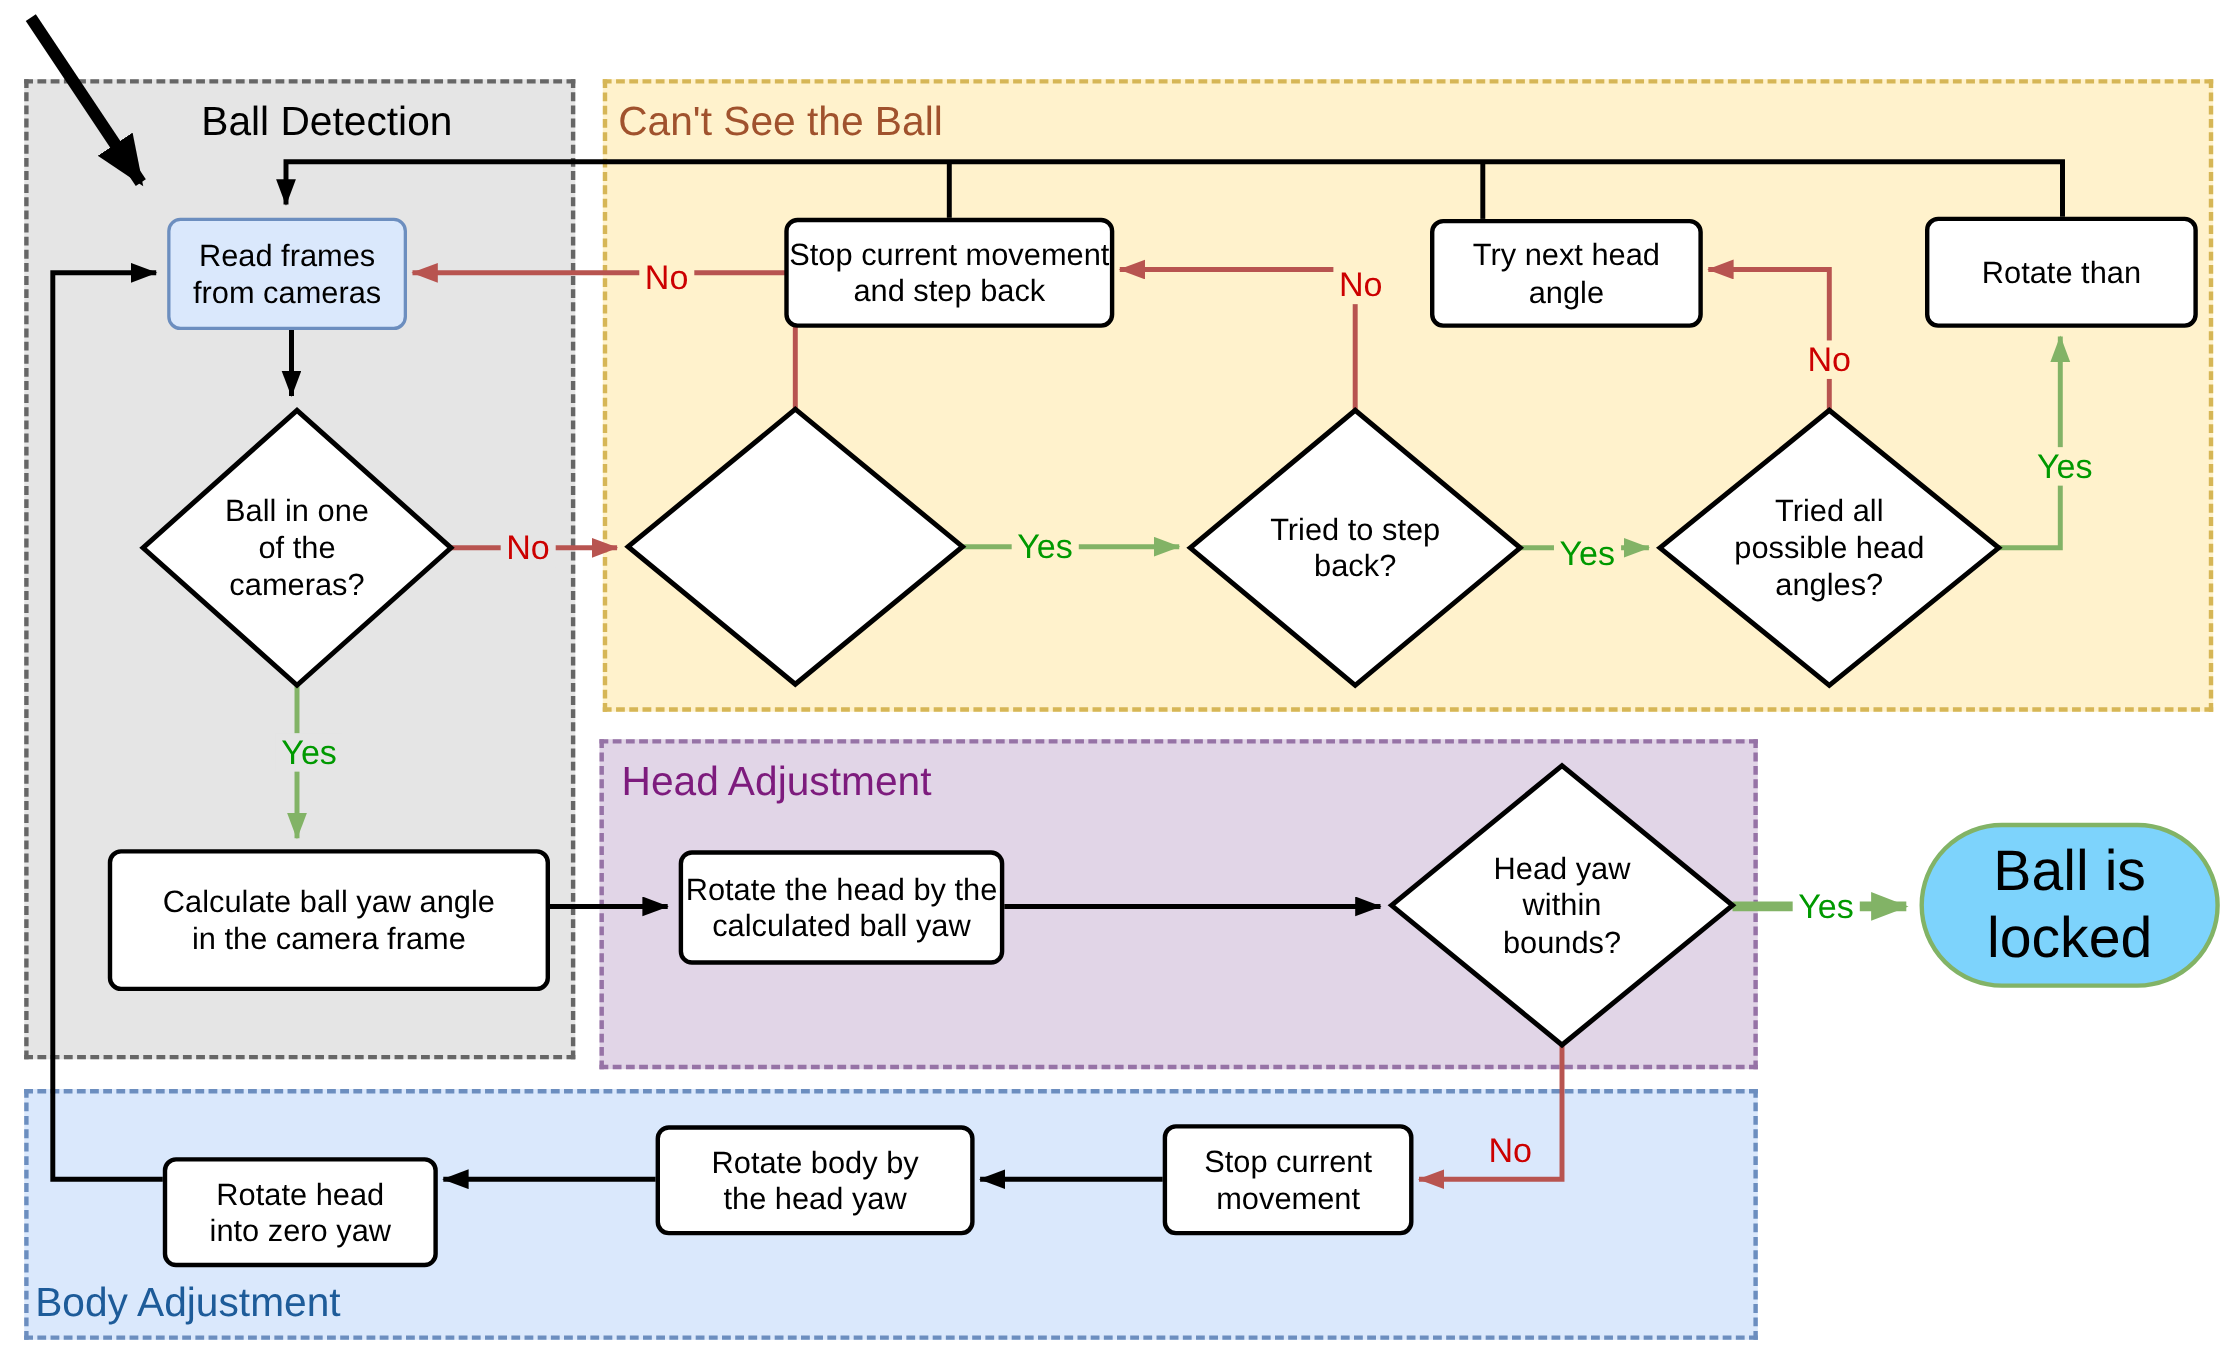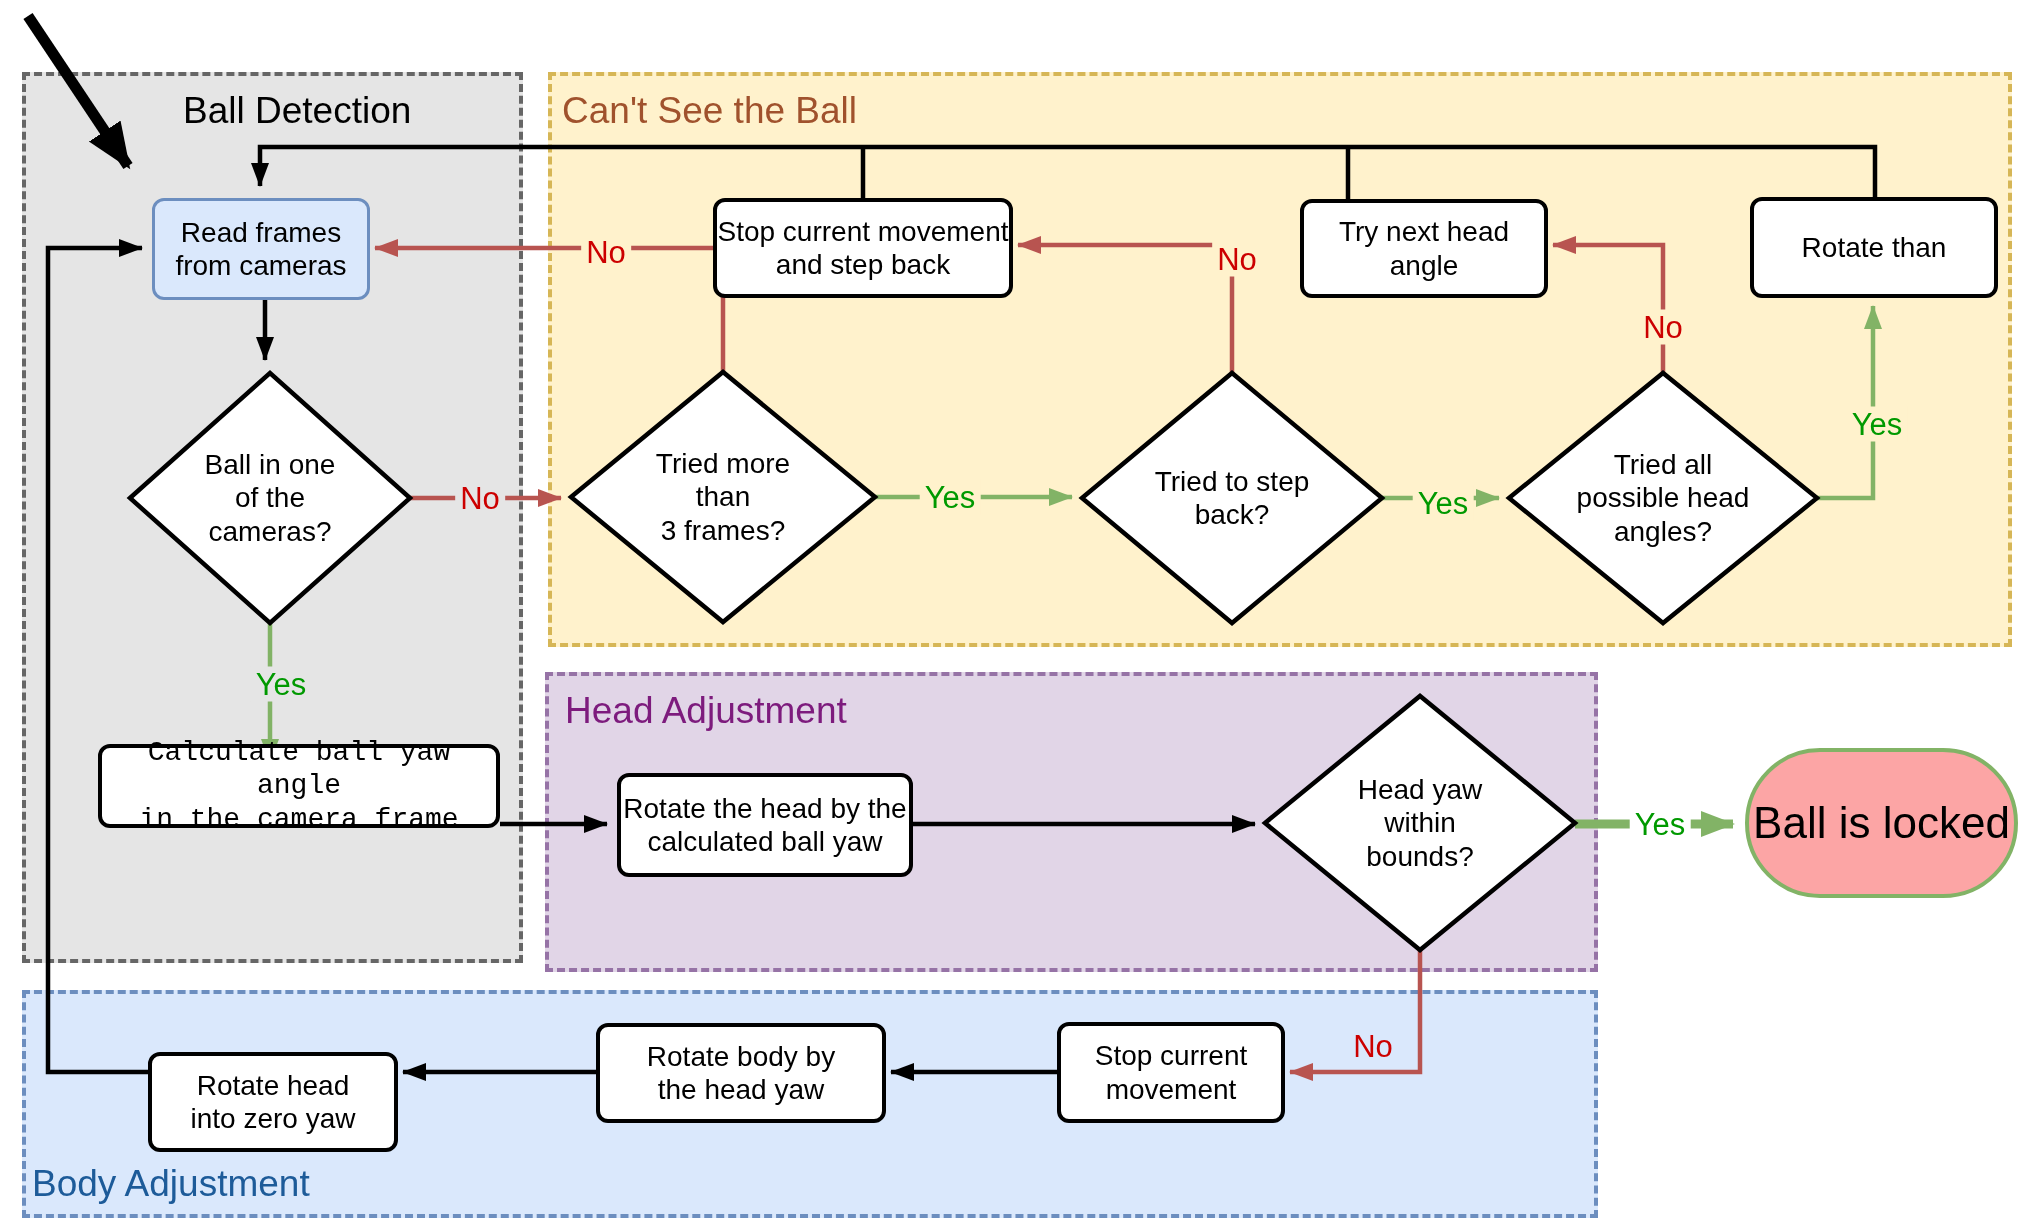"Tried more" div.dlabel { html: <div>Tried more than 3 frames?</div> -> none }
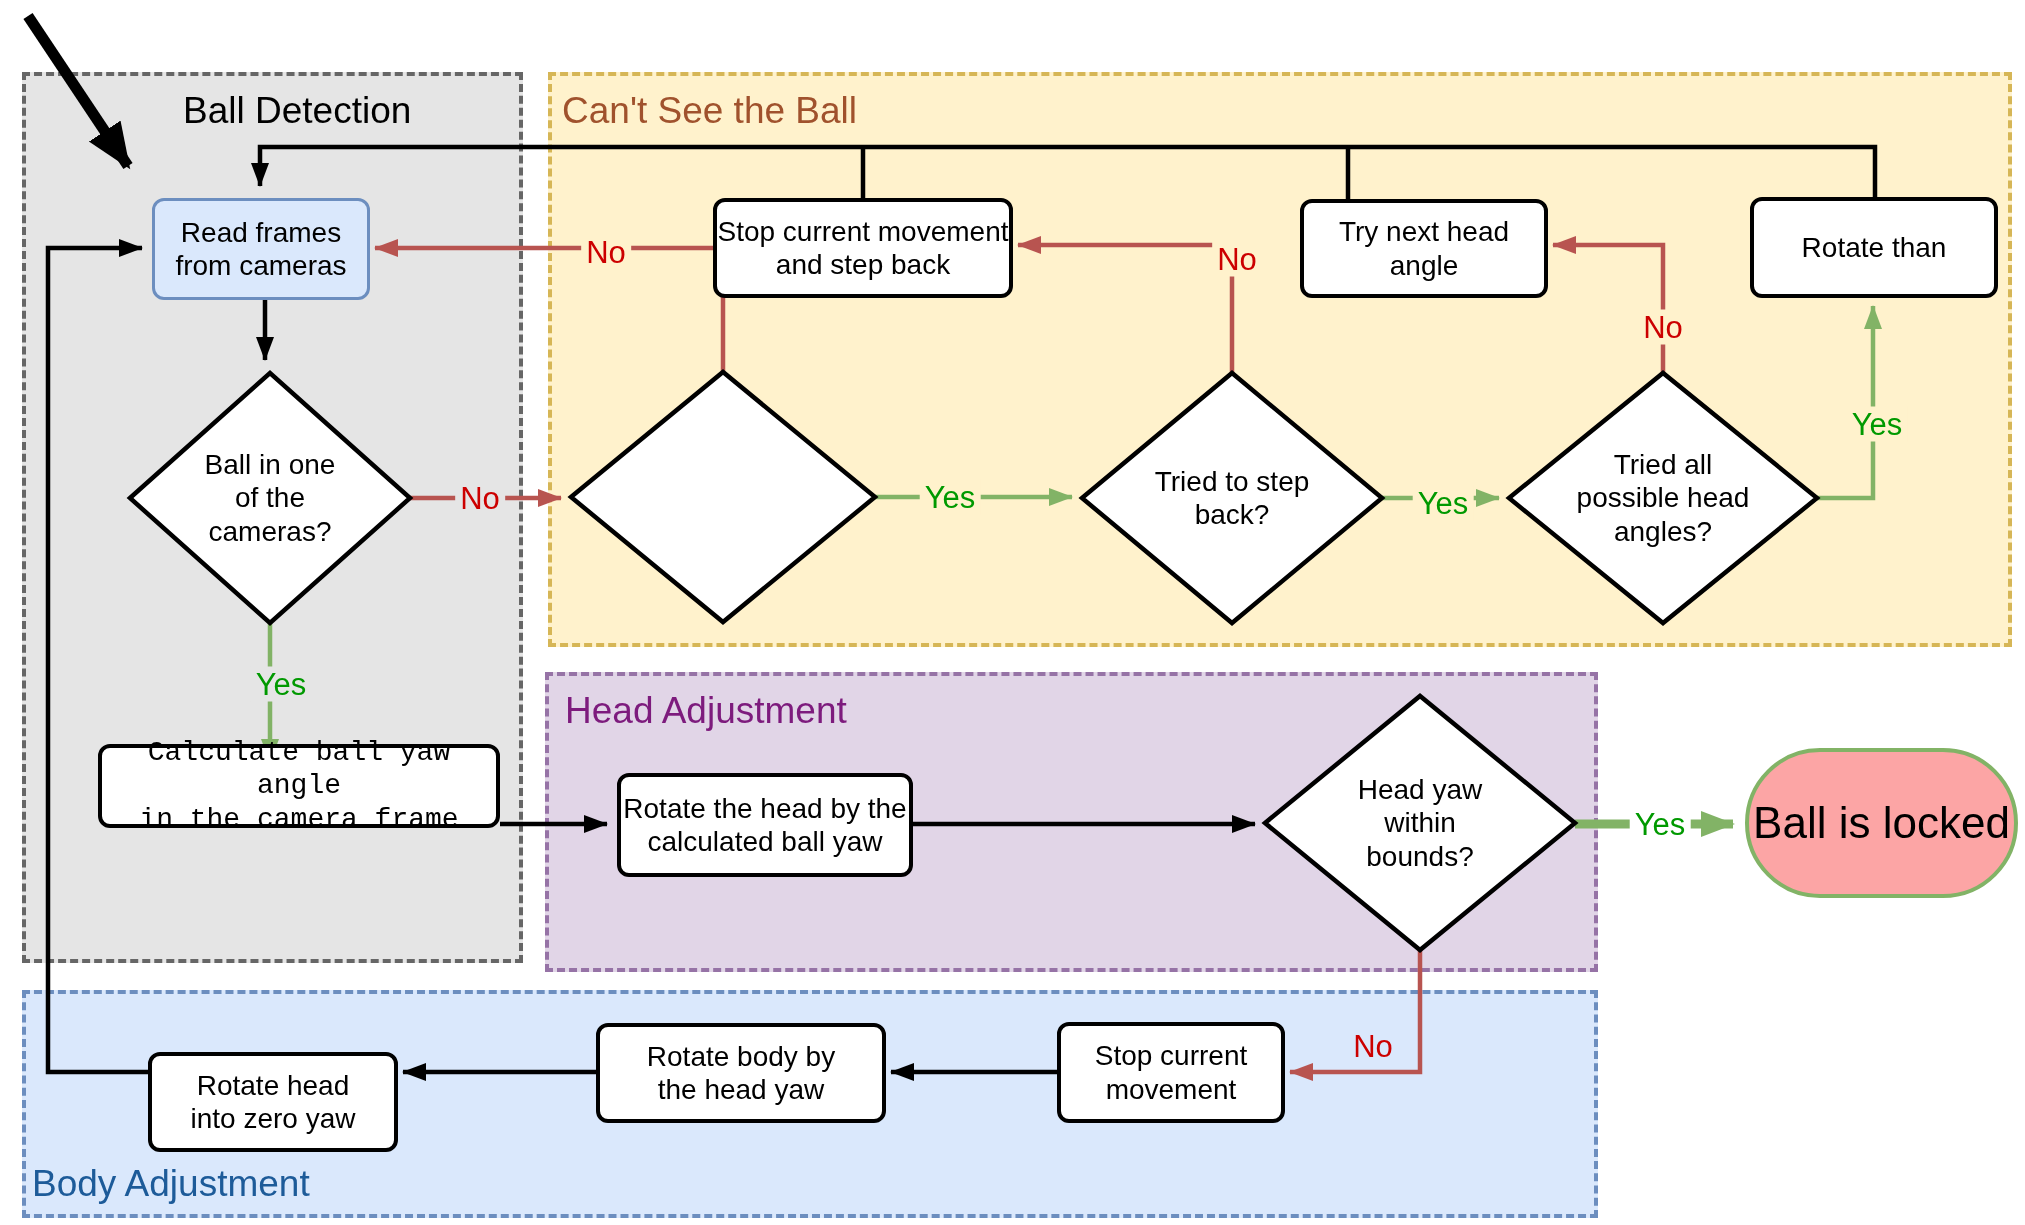"Calculate ball yaw angle" div.node { font-family: Liberation Mono, monospace -> none; height: 84px -> 129px; top: 744px -> 772px }
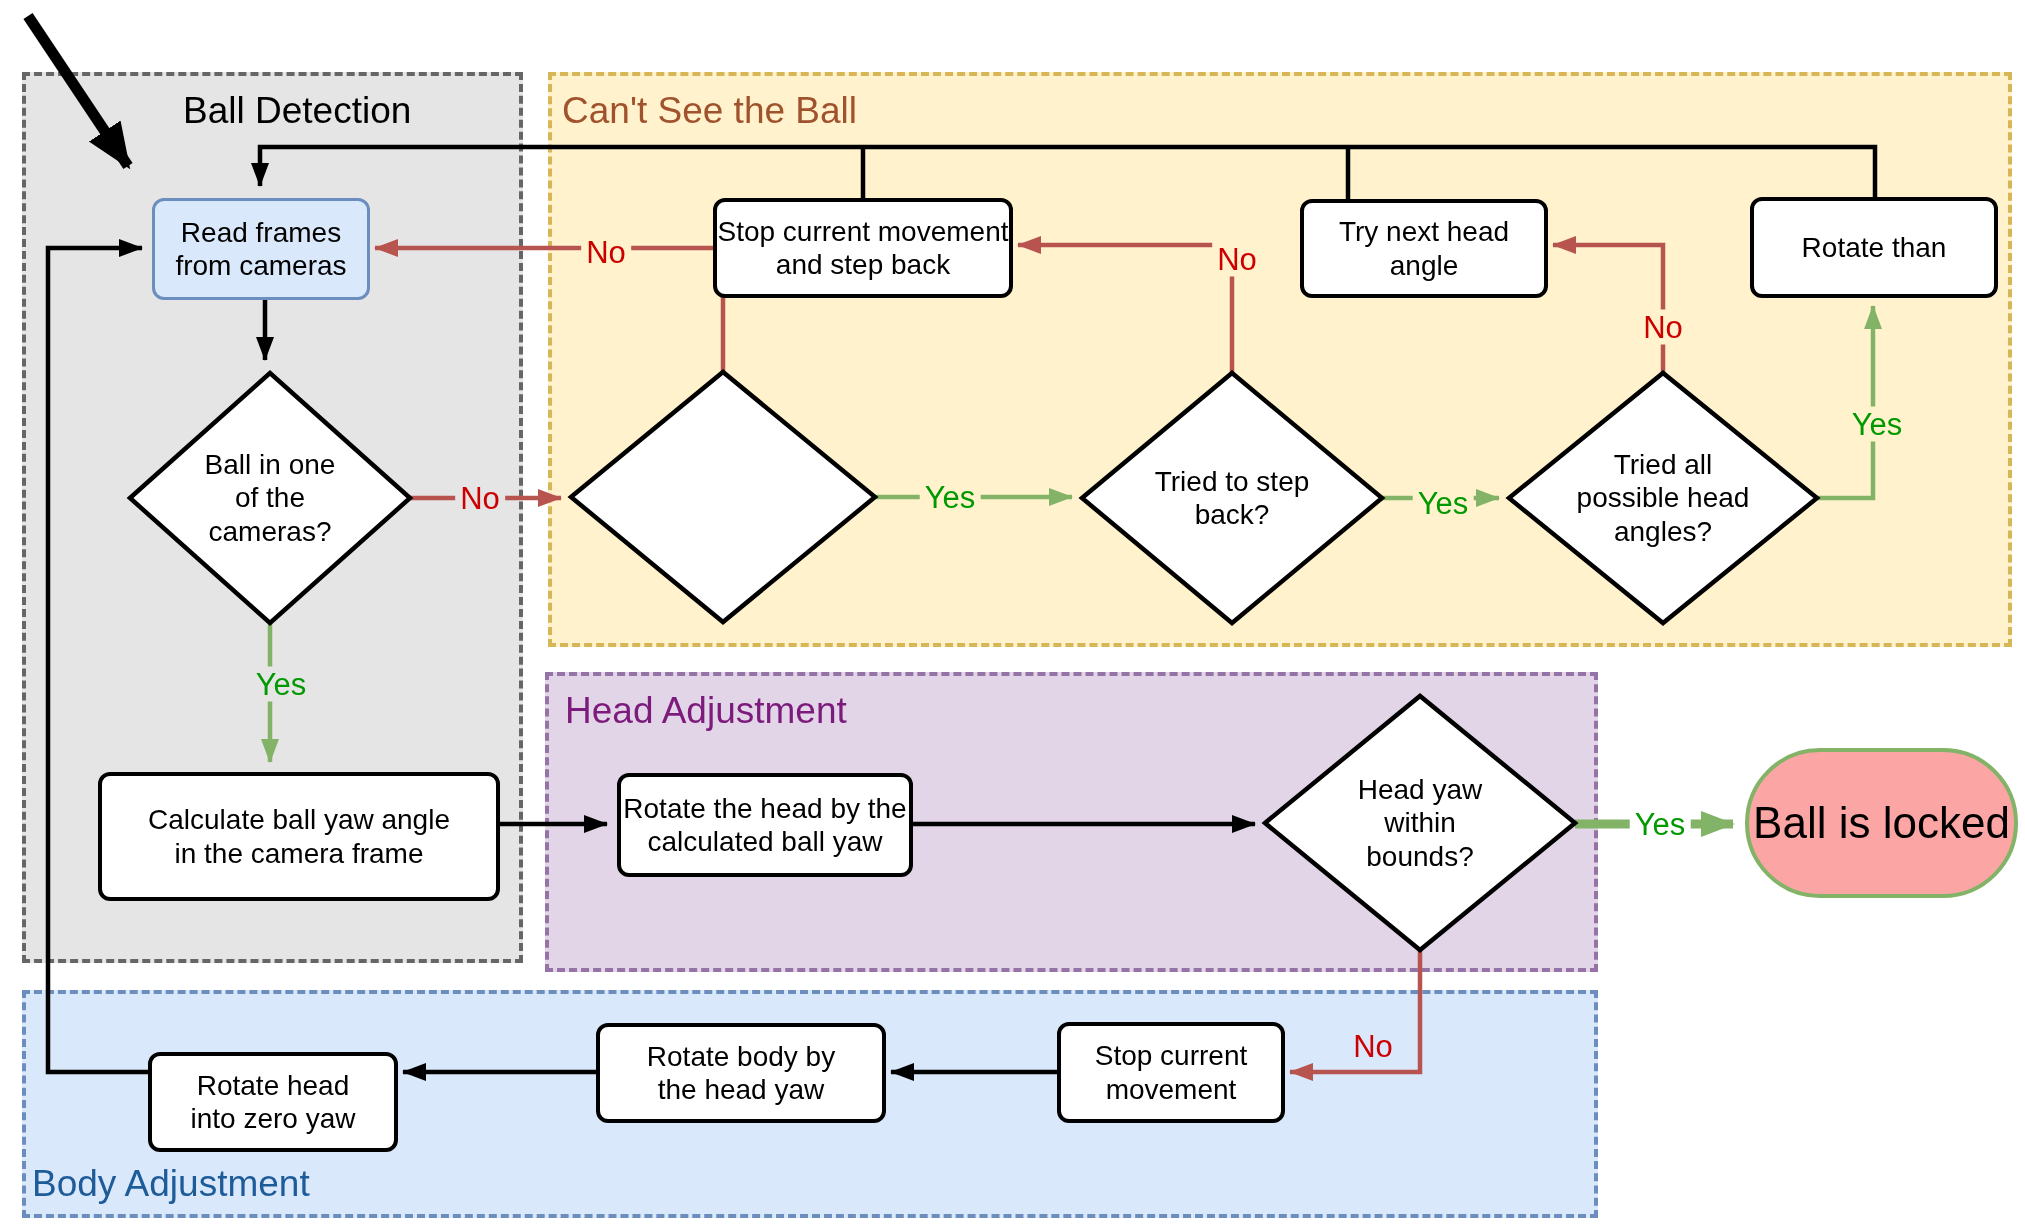"Ball is locked" .node.terminal { background: #fca5a5 -> #7dd3fc; font-size: 44px -> 52px }
